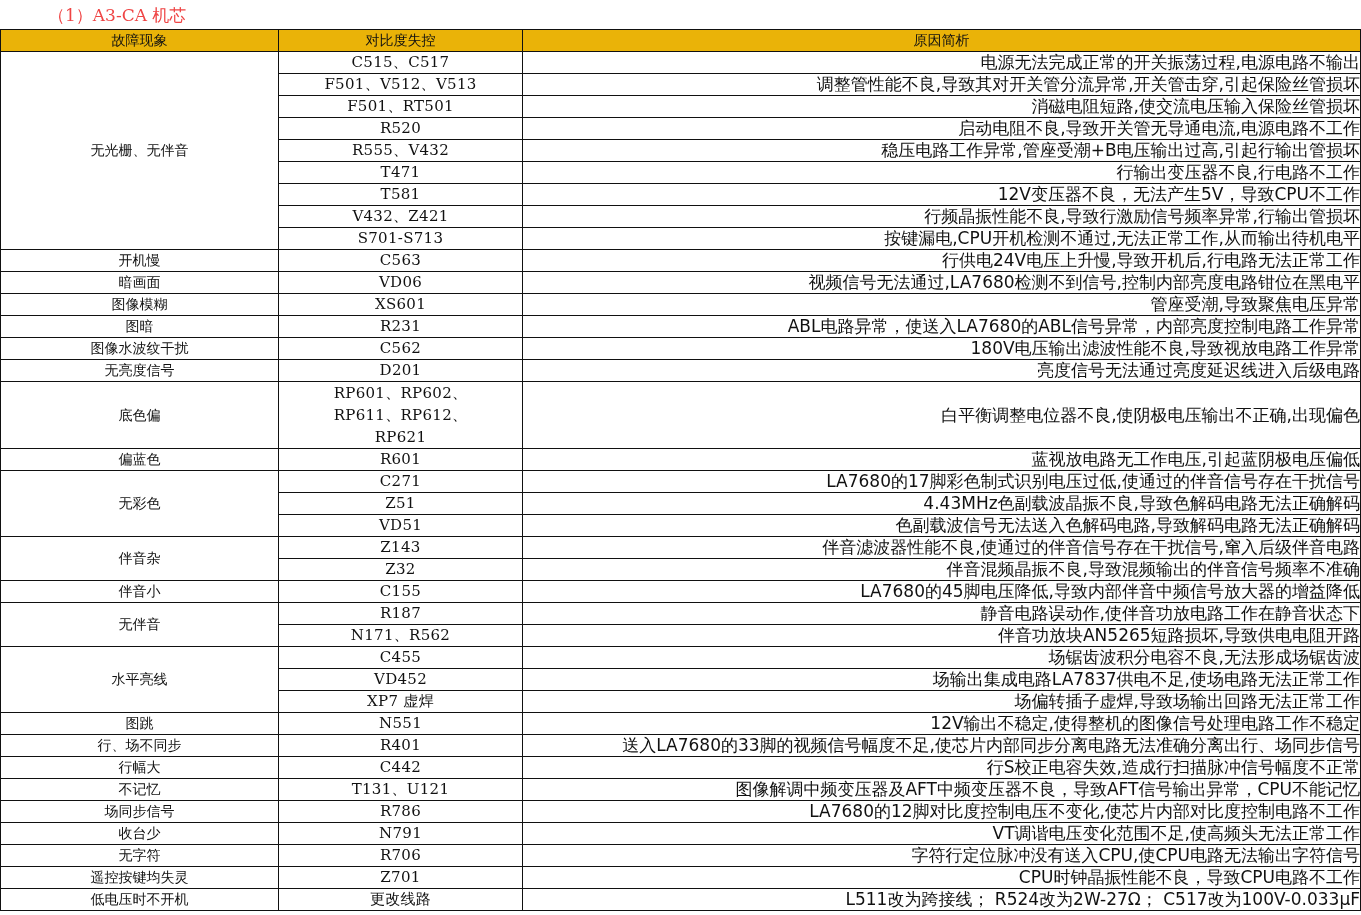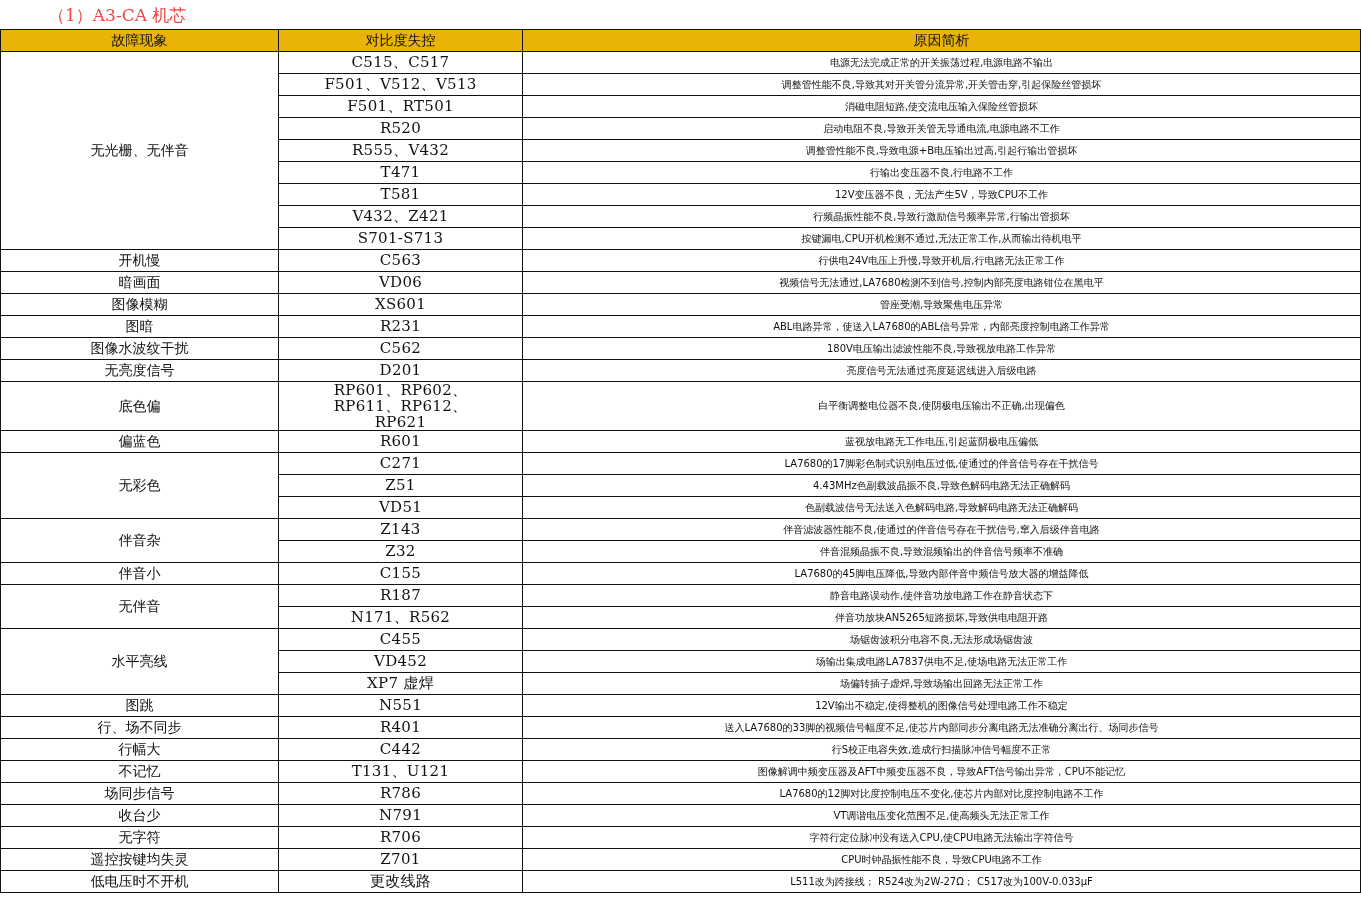"电源无法完成正常的开关振荡过程,电源电路不输出" td.cause { font-size: 10px -> 17px; text-align: center -> right }
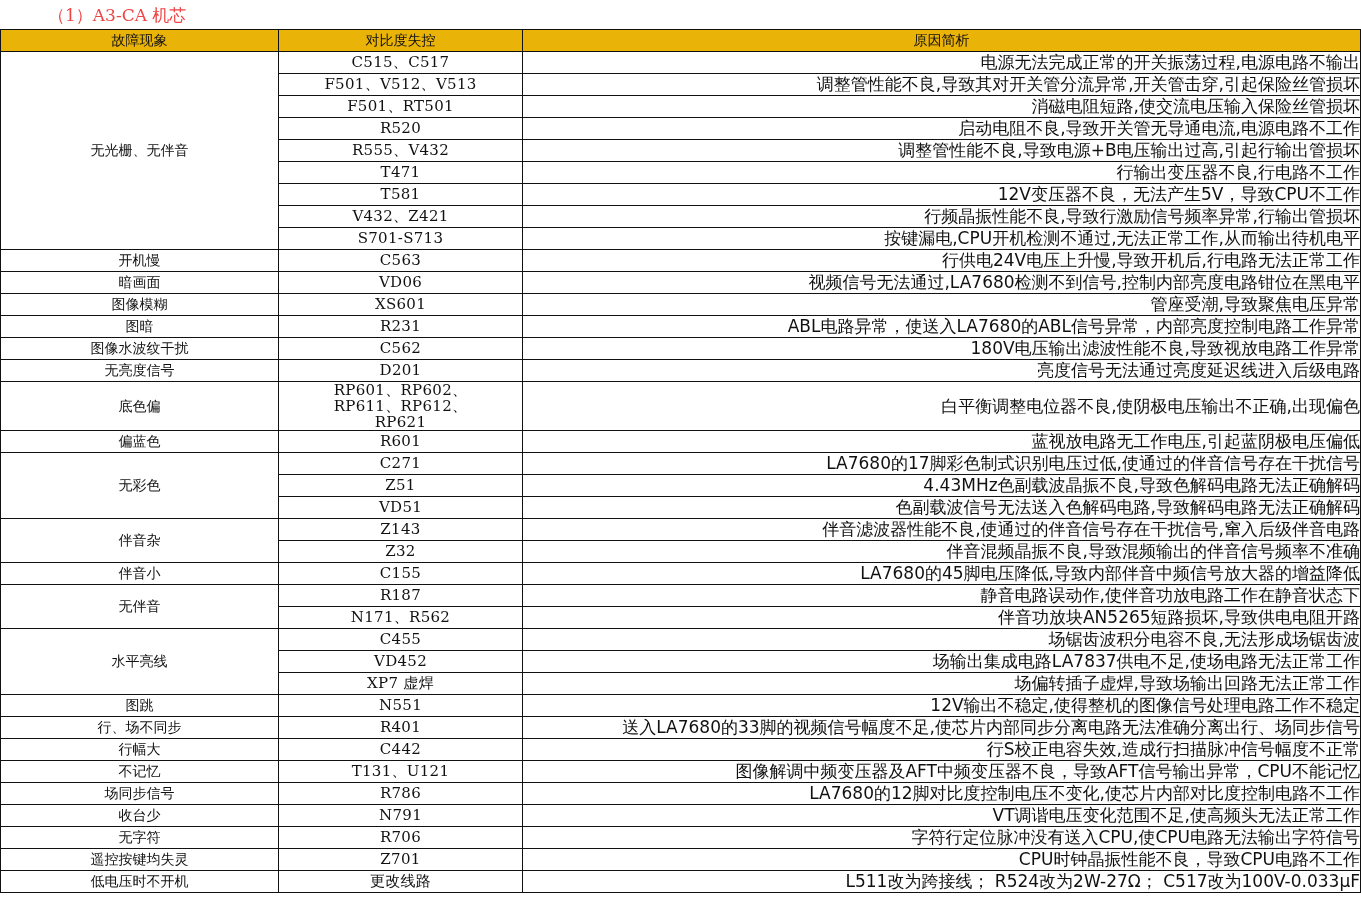"调整管性能不良,导致电源+B电压输出过高,引起行输出管损坏" td.cause { text: 调整管性能不良,导致电源+B -> 稳压电路工作异常,管座受潮+B }
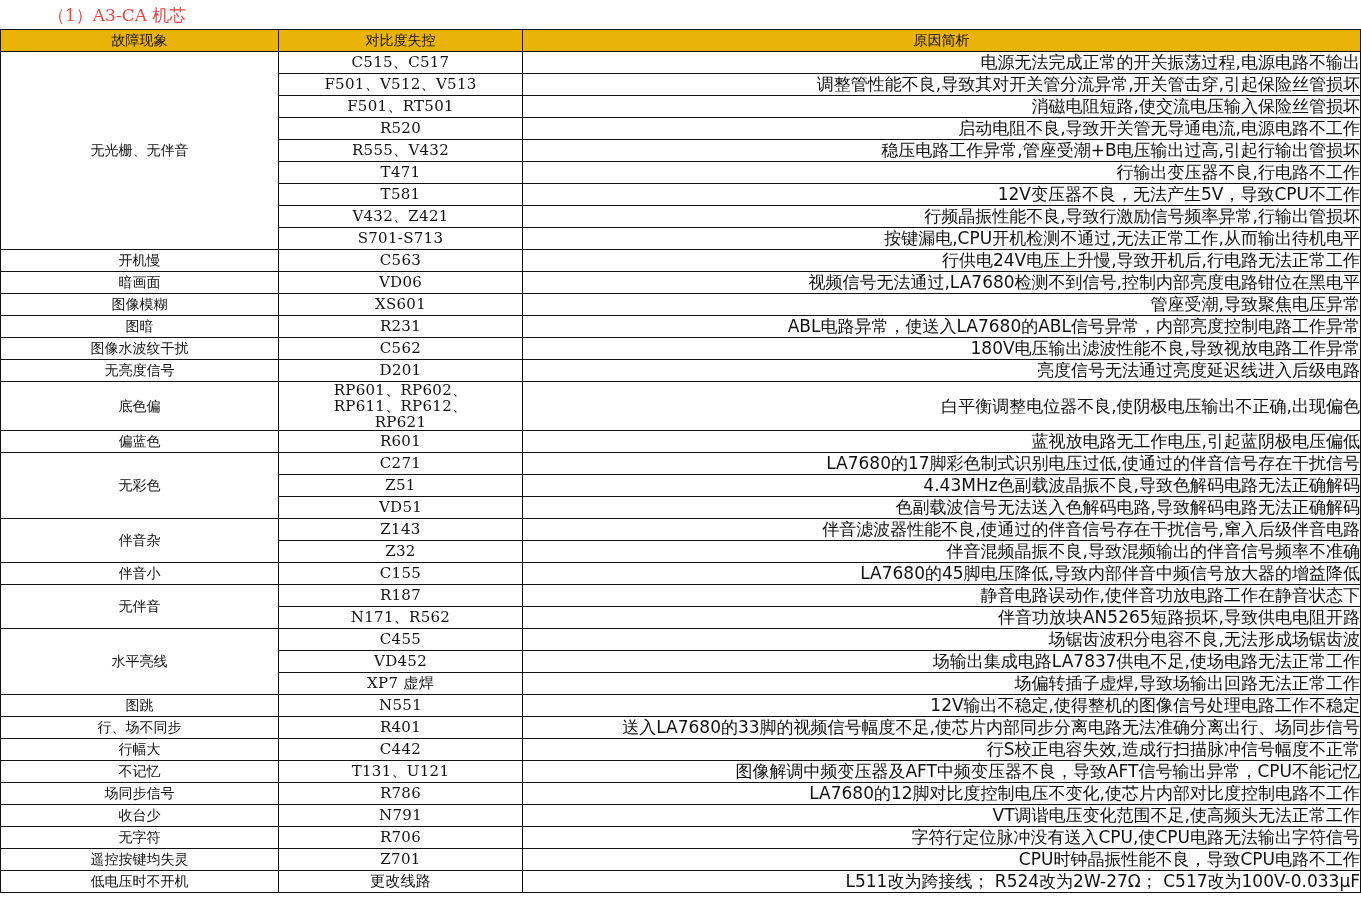"RP601、RP602、RP611、RP612、RP621" td.pos.wrap { line-height: 16px -> 22px }
